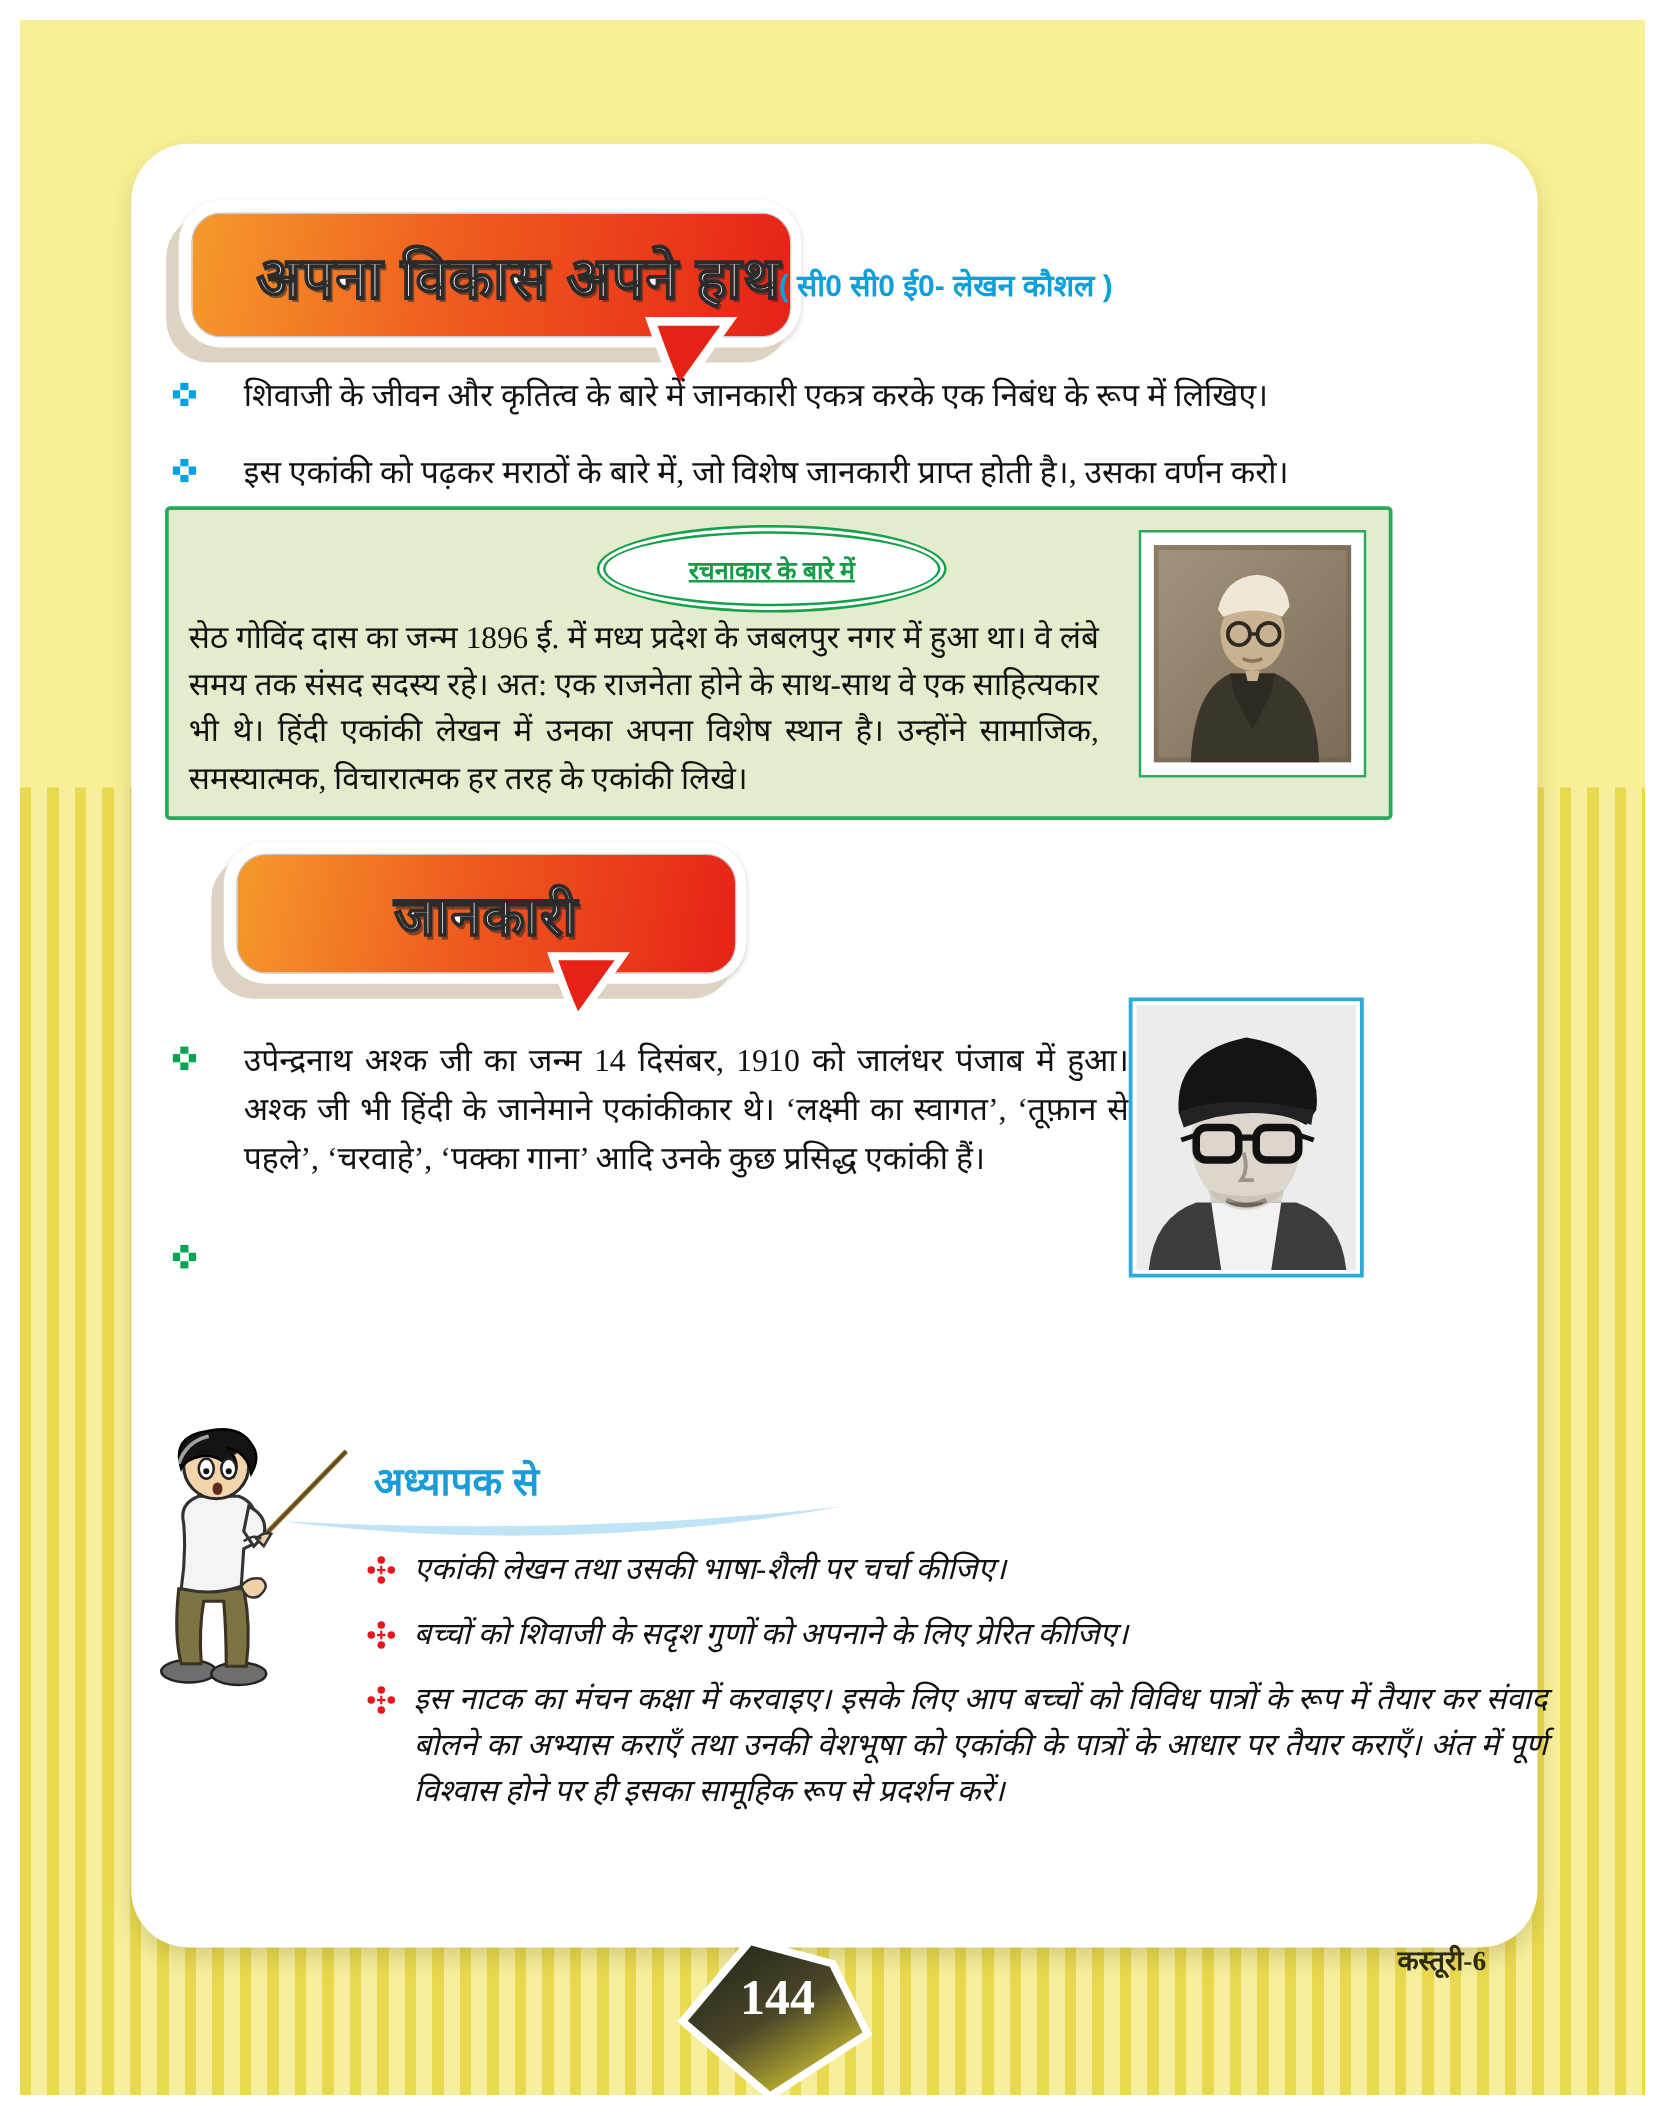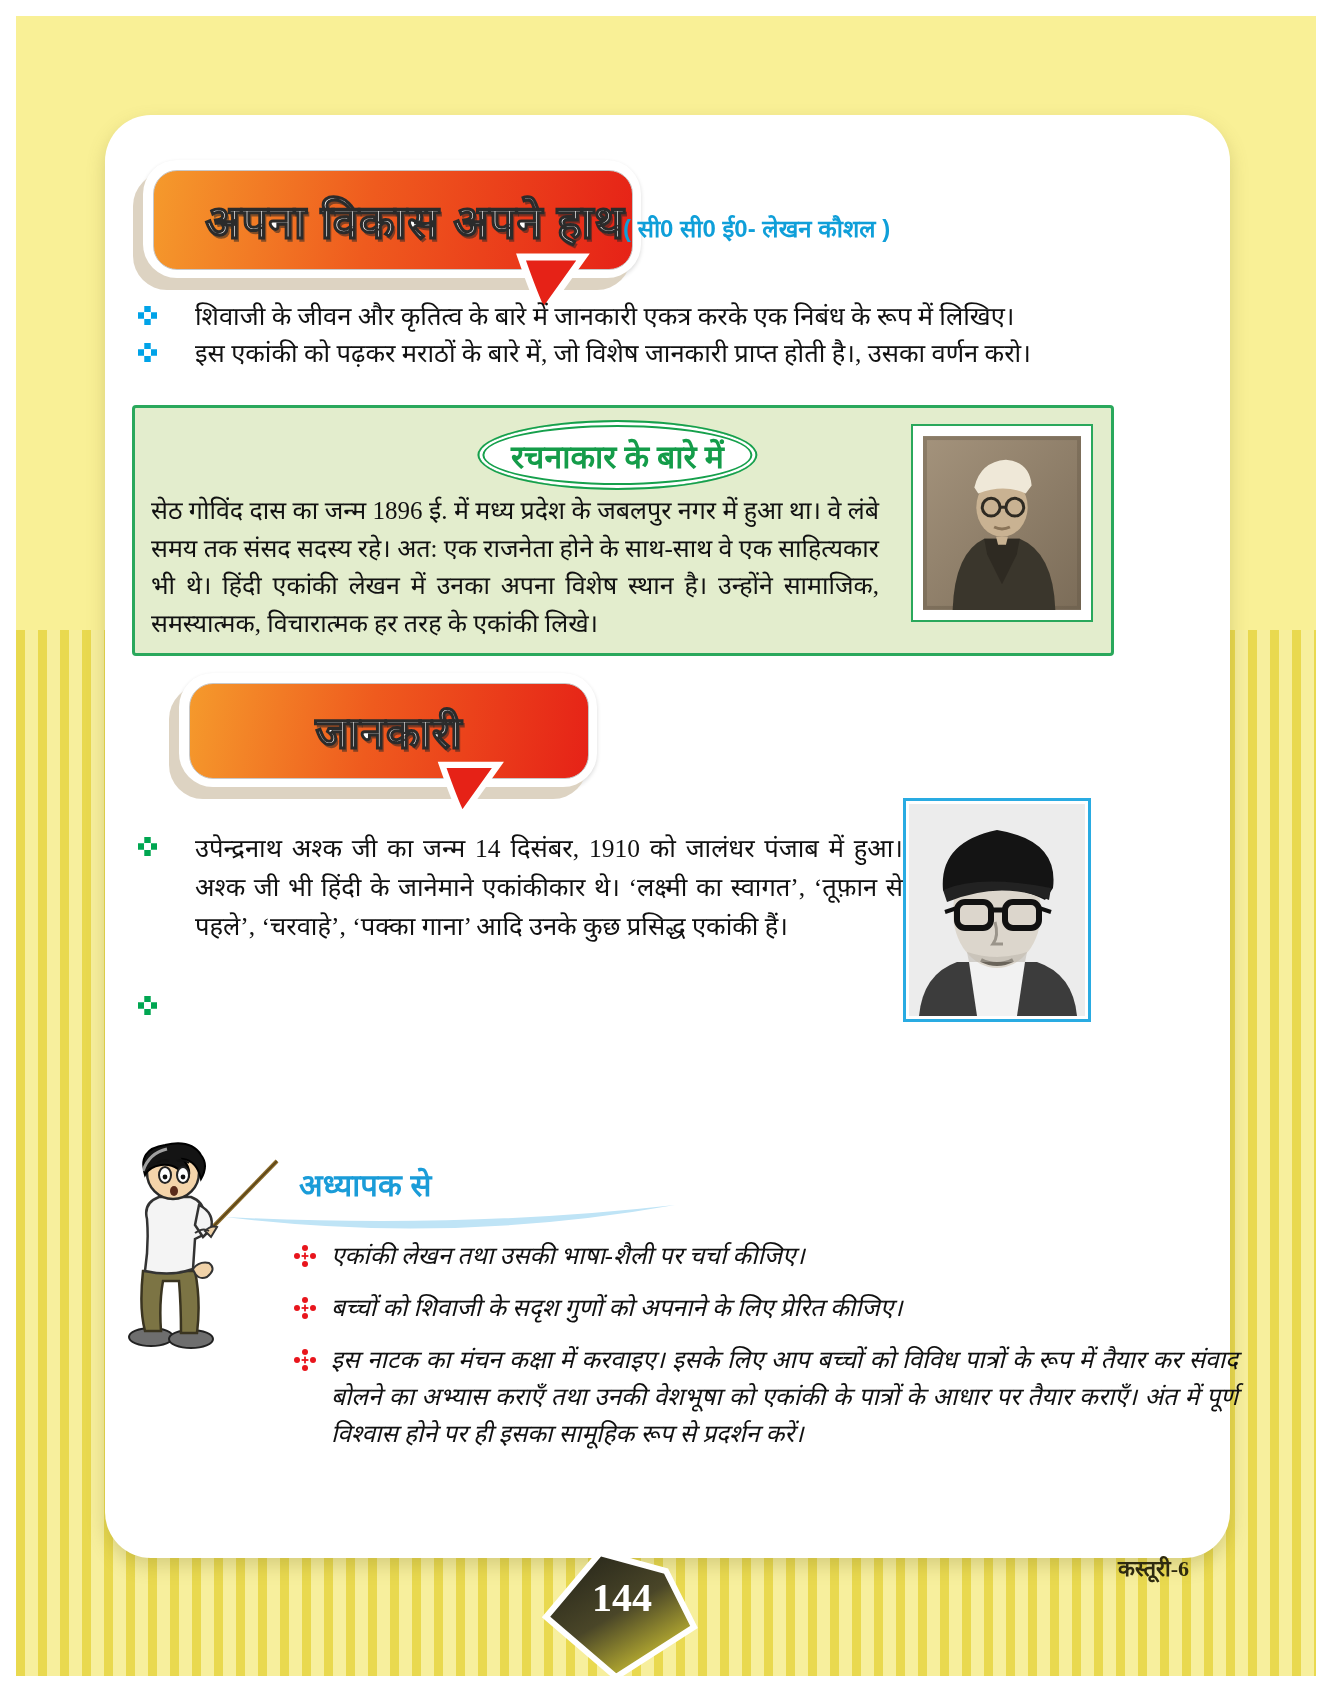"शिवाजी के जीवन और कृतित्व" .tasks { gap: 0 -> 24px }
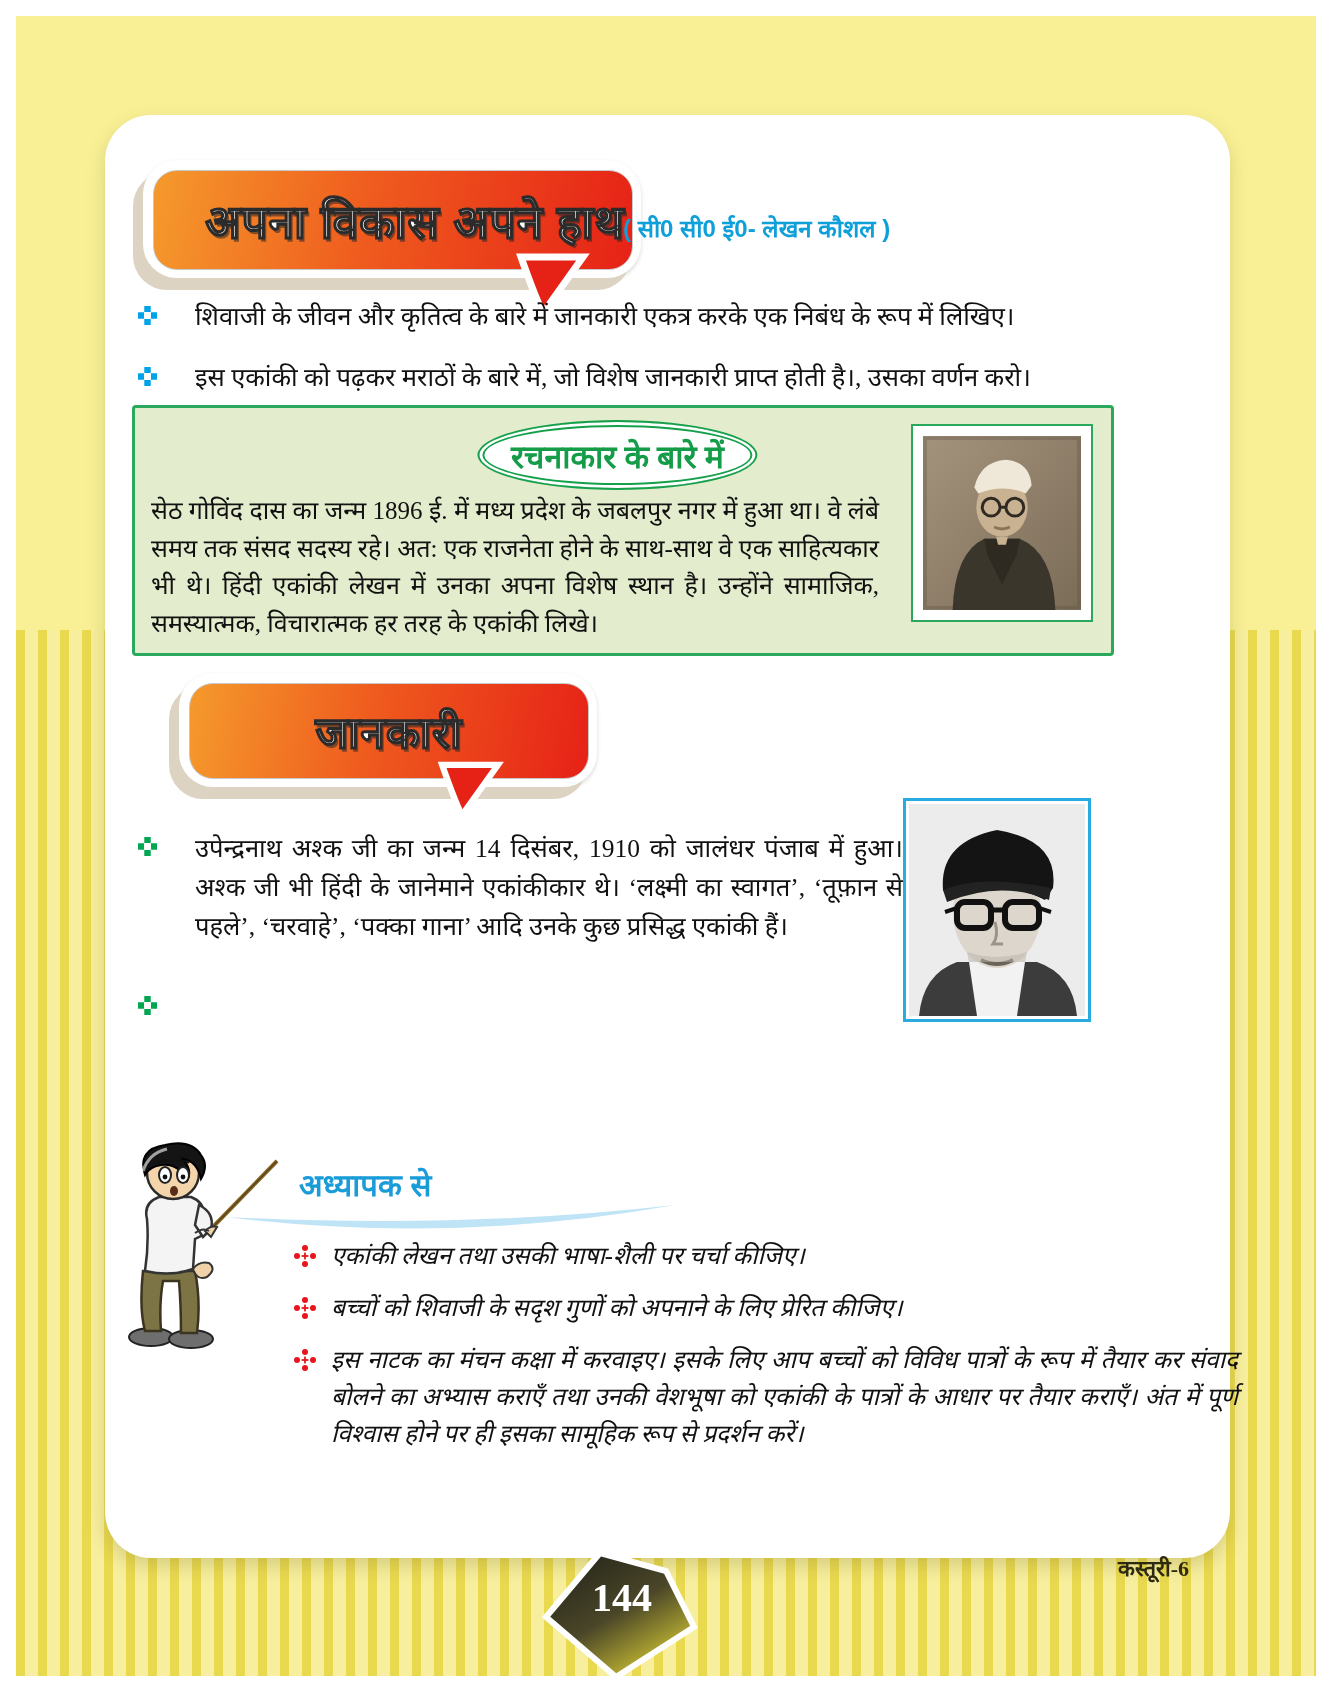"रचनाकार के बारे में" .oval span { font-size: 32px -> 20px; text-decoration: none -> underline }
